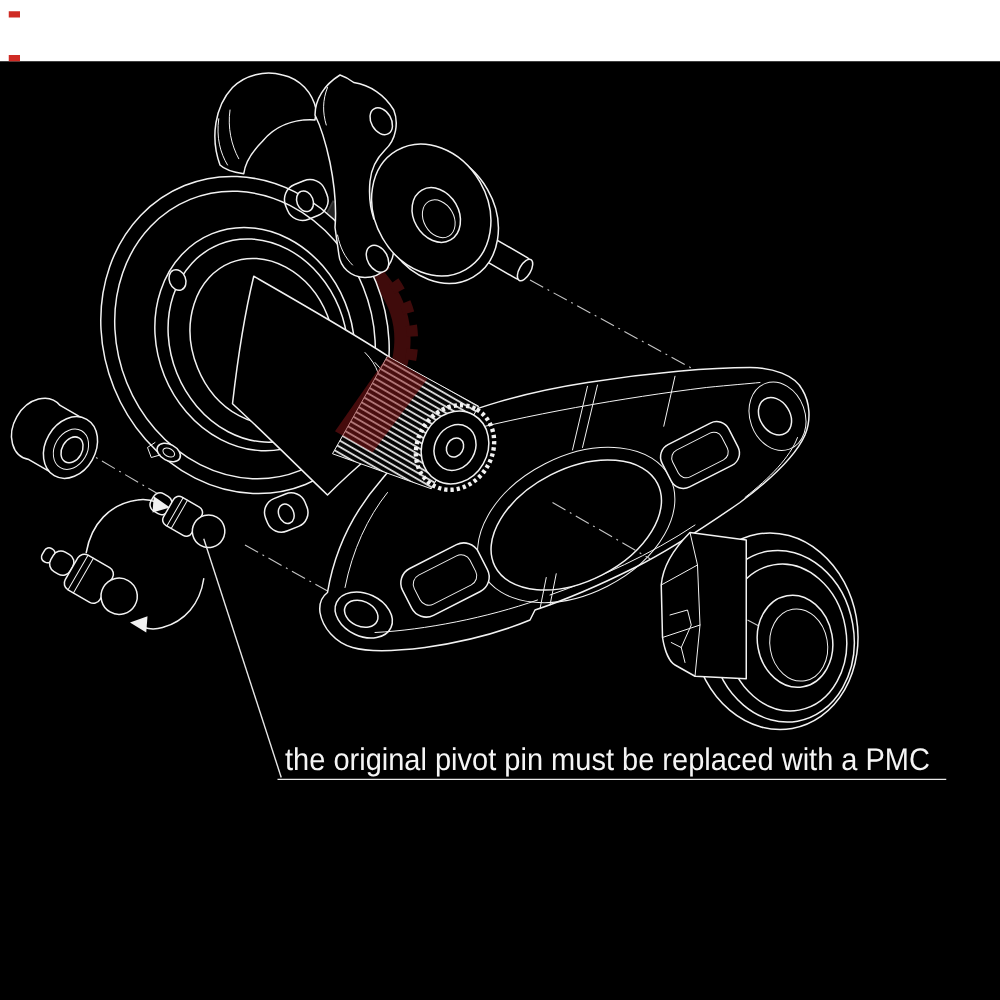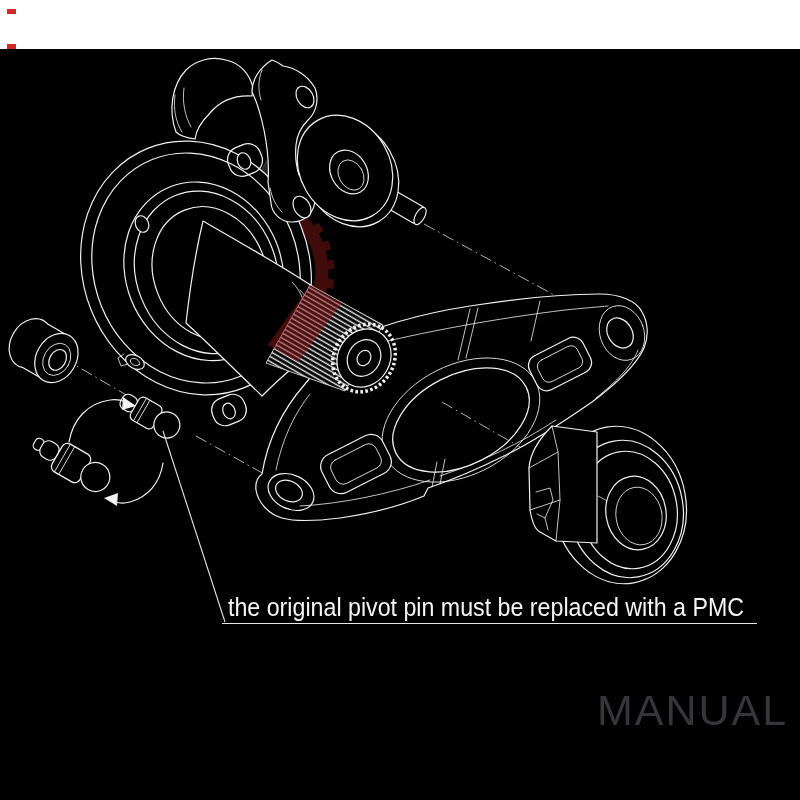"MANUAL" div { html: <div>MANUAL</div> -> none }
